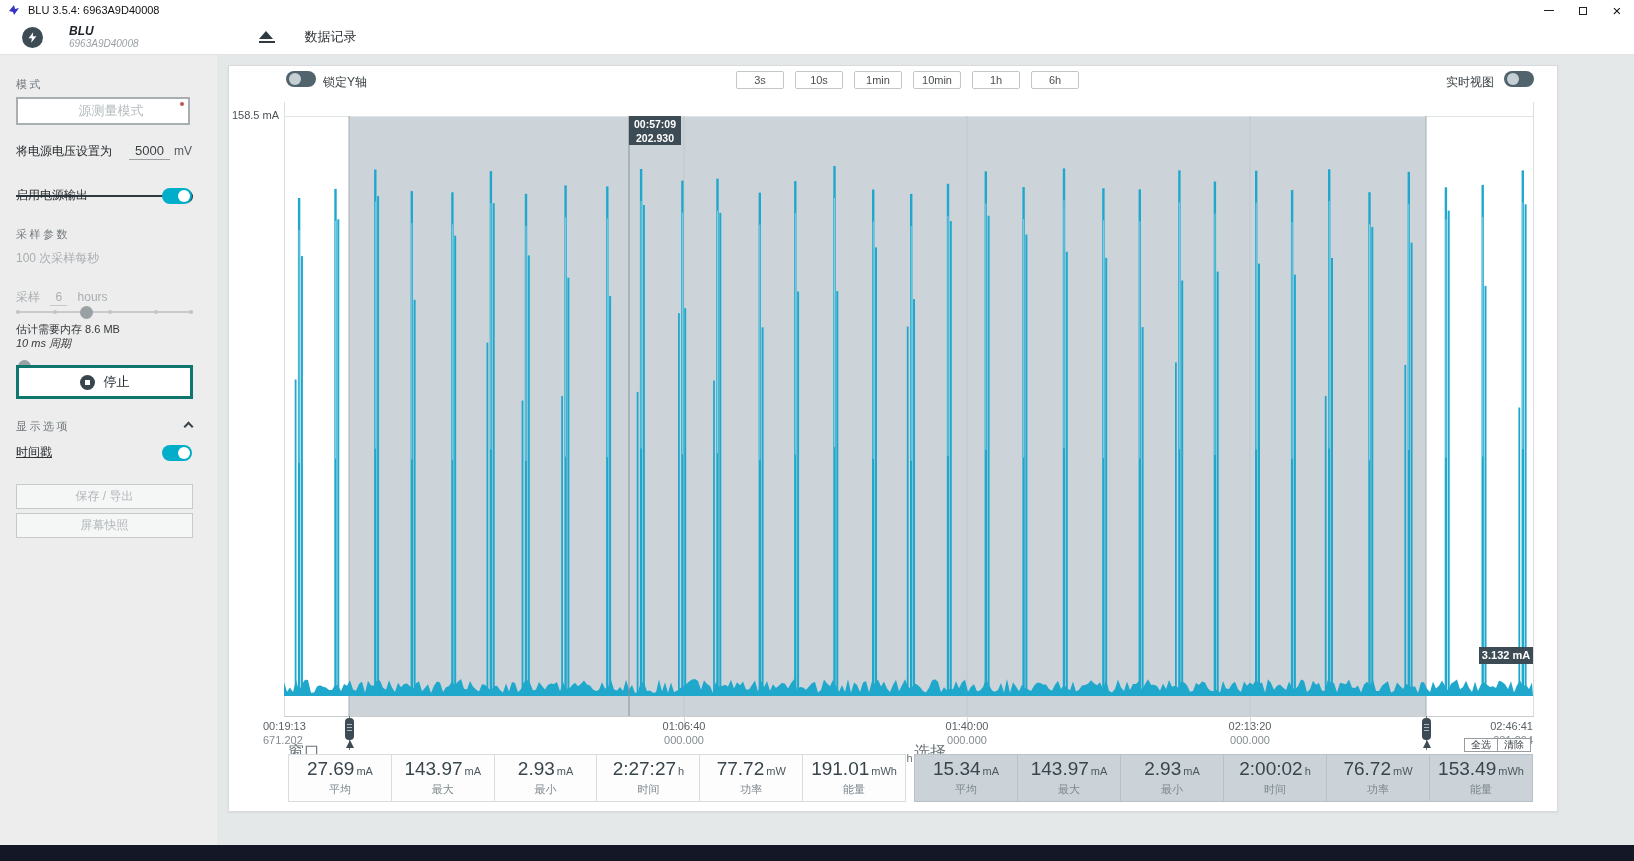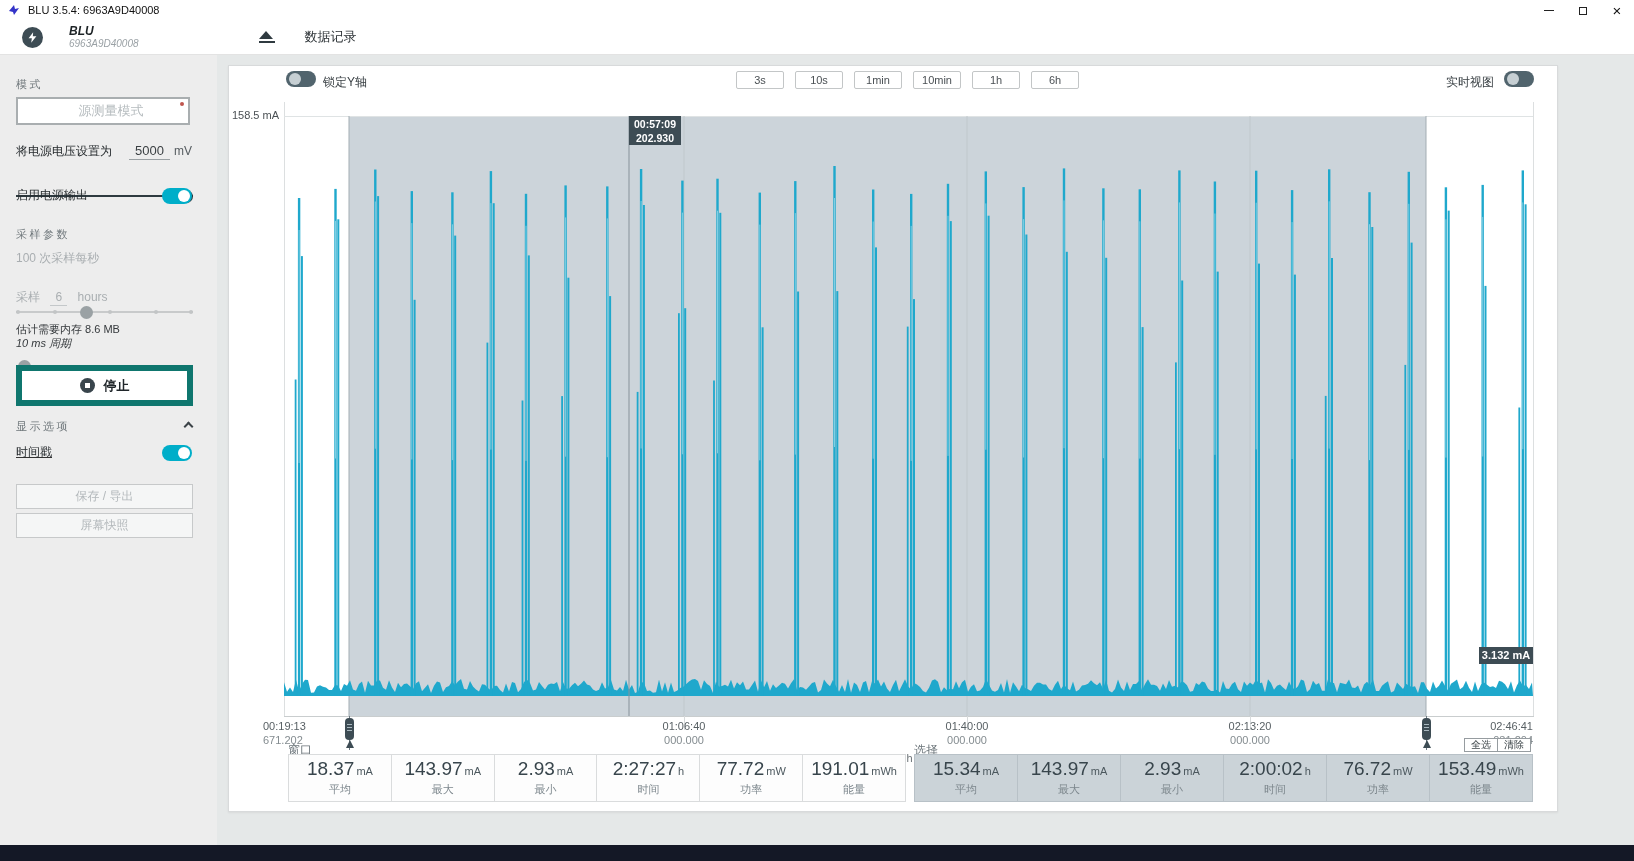"停止" .stop-btn { border: 6px solid #0f766e -> 3px solid #0f766e; font-weight: bold -> none; height: 41px -> 34px }
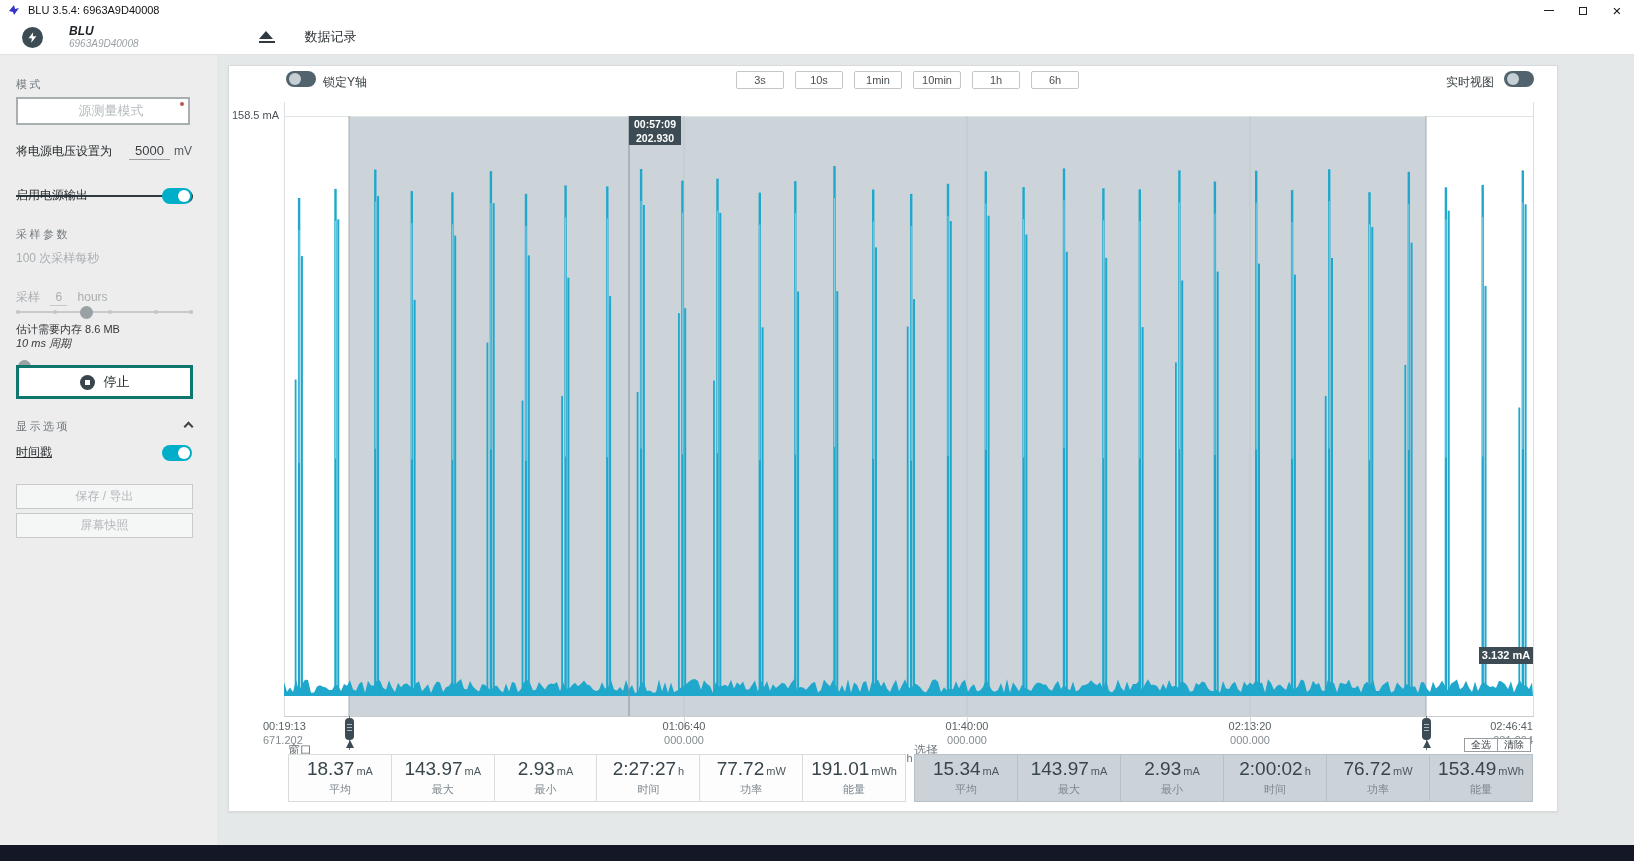"窗口" .stats-group-label { font-size: 12px -> 16px }
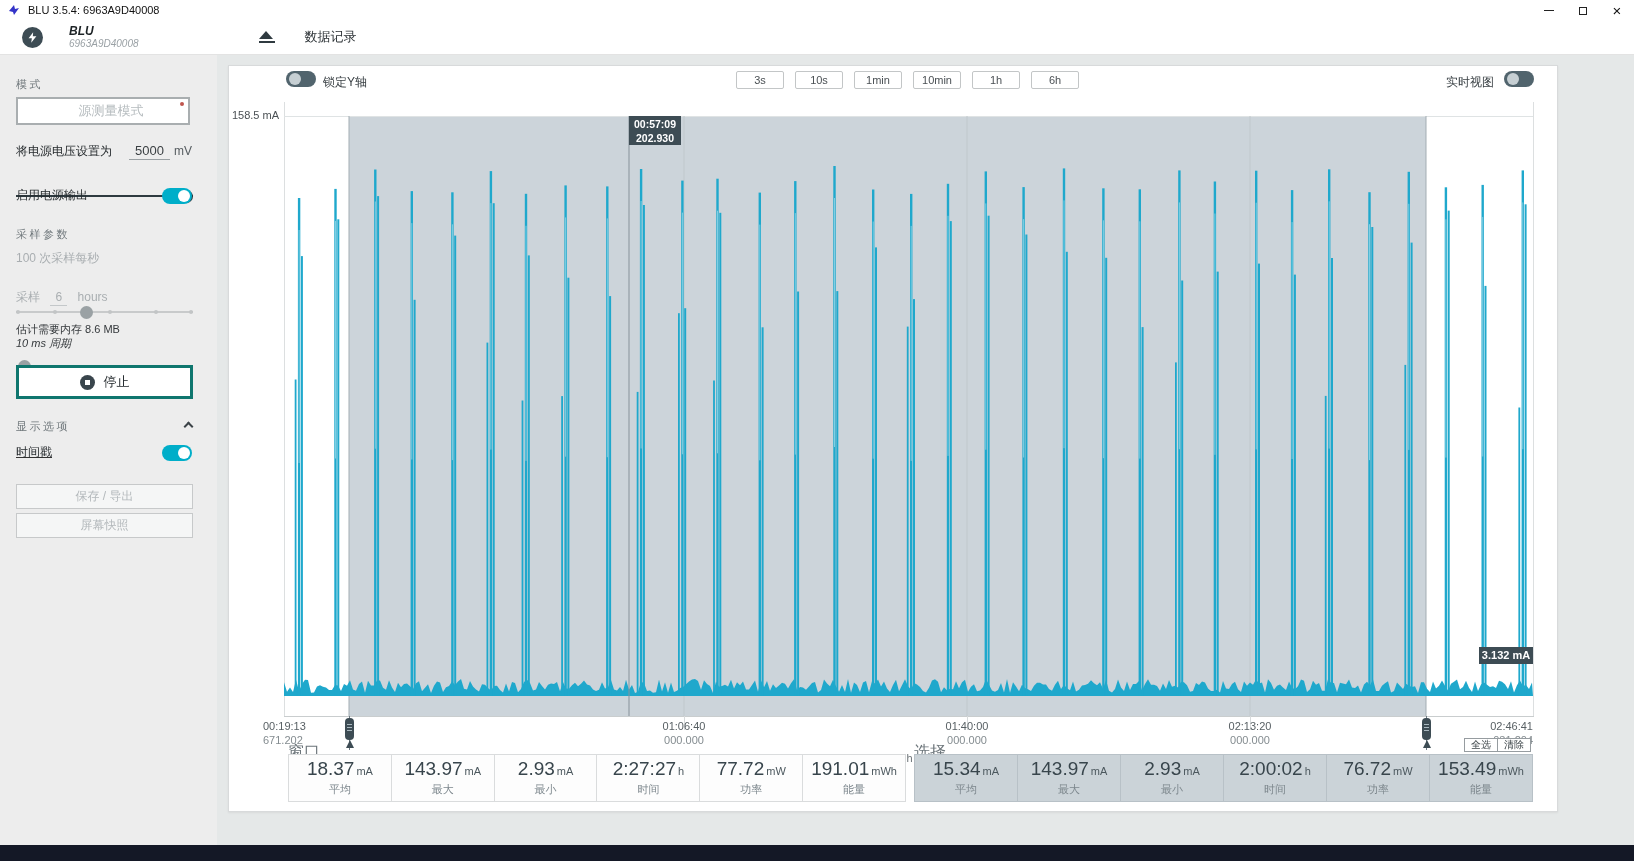"18.37" span.stat-value { text: 18.37 -> 27.69 }
